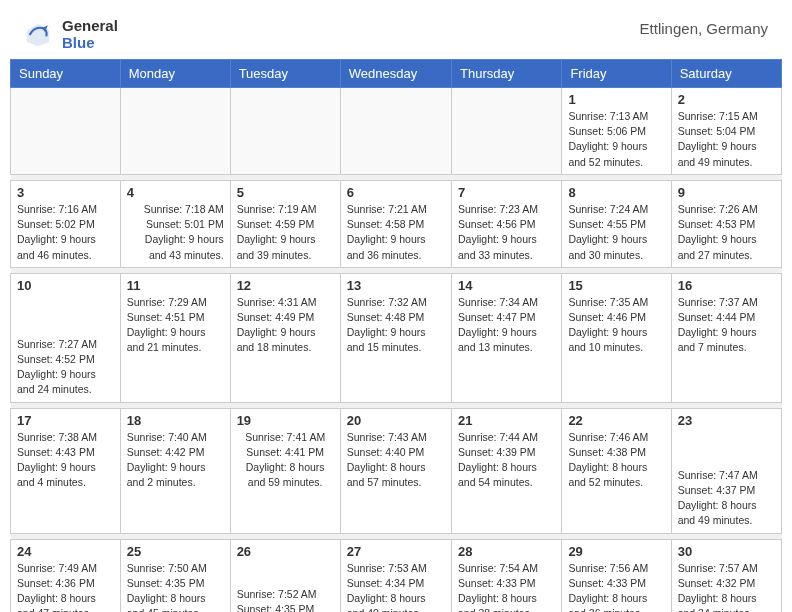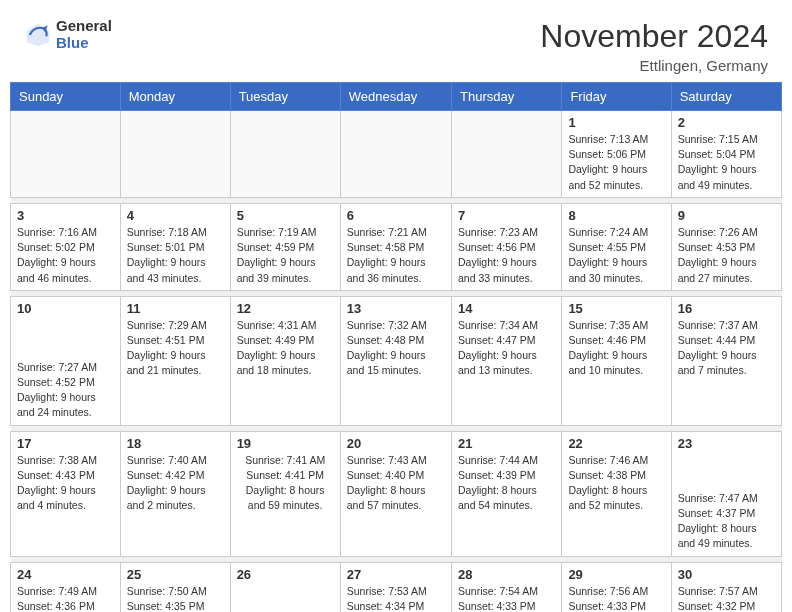"General" .logo { gap: 4px -> 10px }
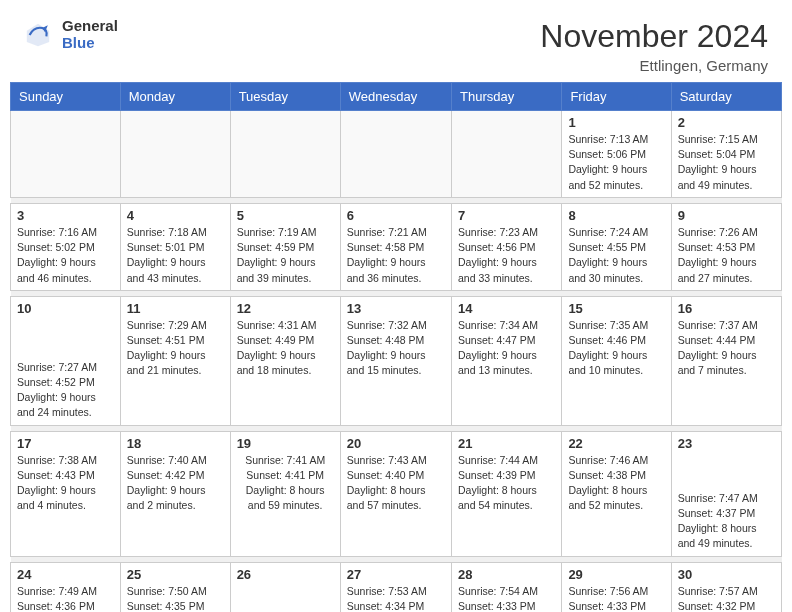"November 2024" div.month-title { html: <div>November 2024</div> -> none }
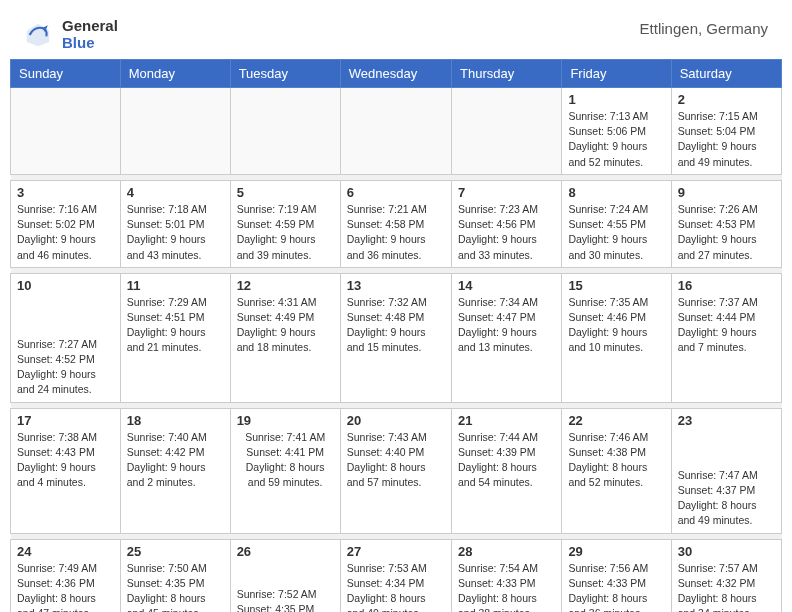"Sunrise: 7:18 AM" div.day-info { text-align: none -> right }
